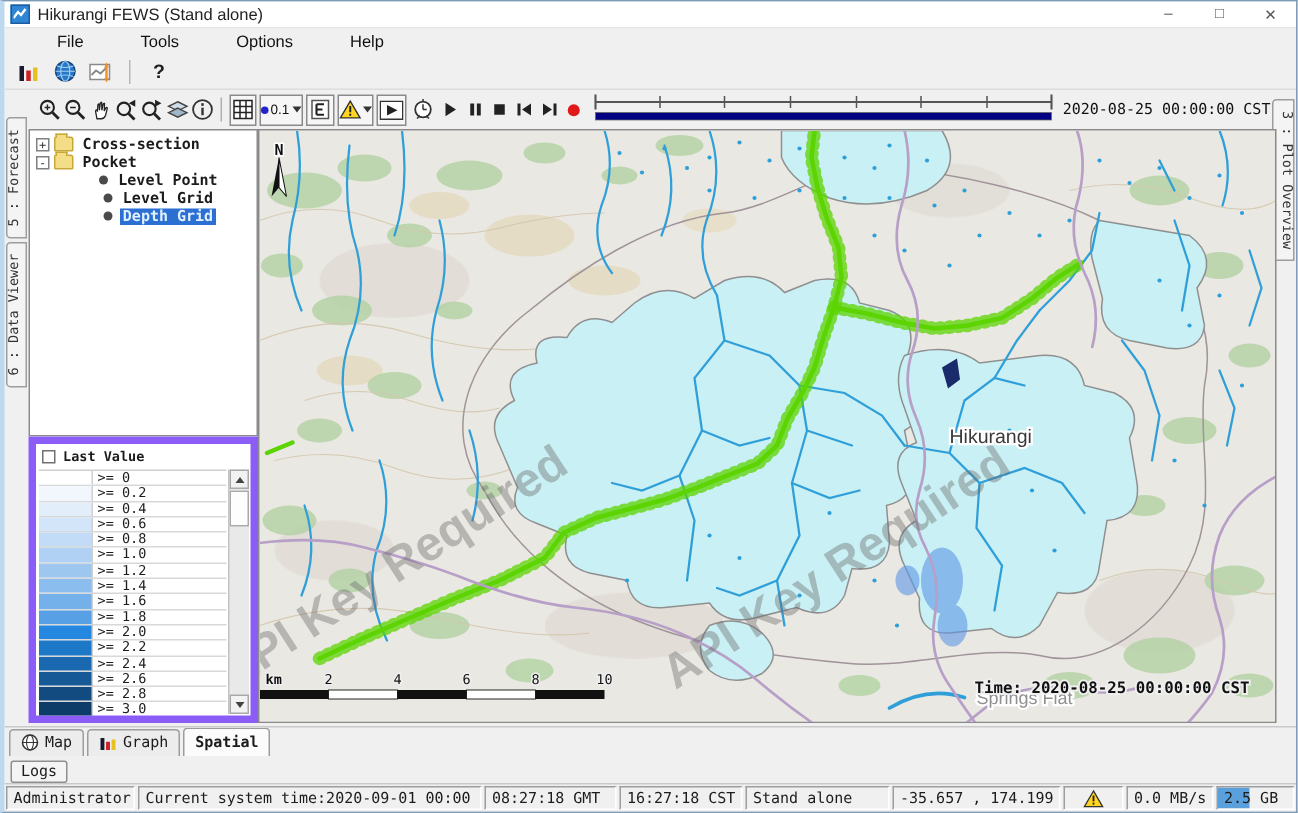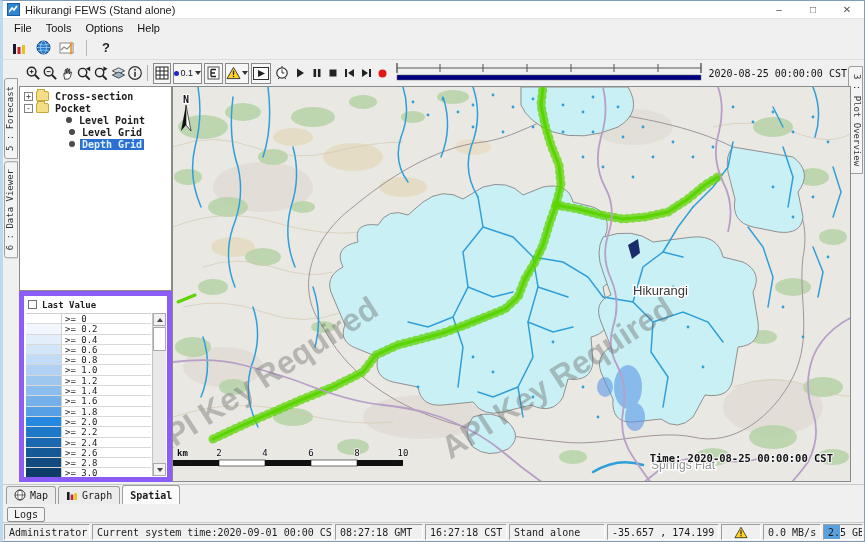"File" .menu-item { margin-left: none -> 24px }
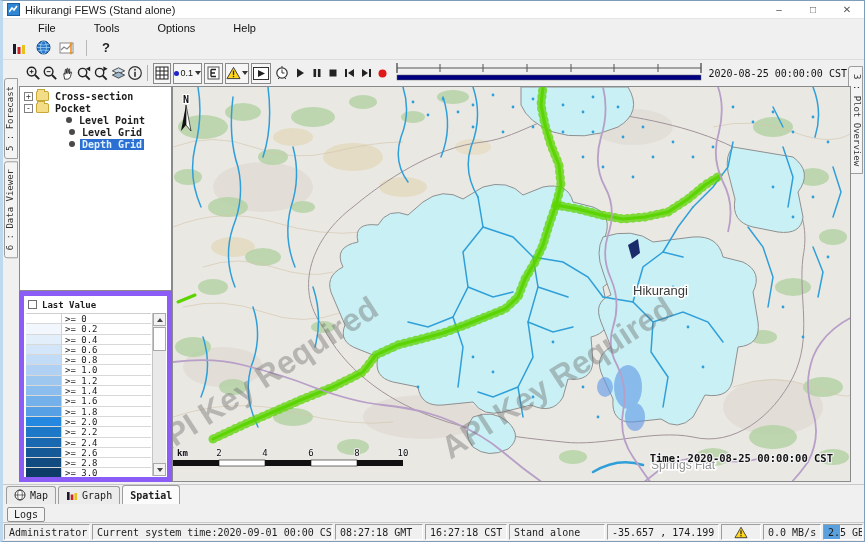"2.5 GB" div.st-cell { width: 40px -> 52px }
